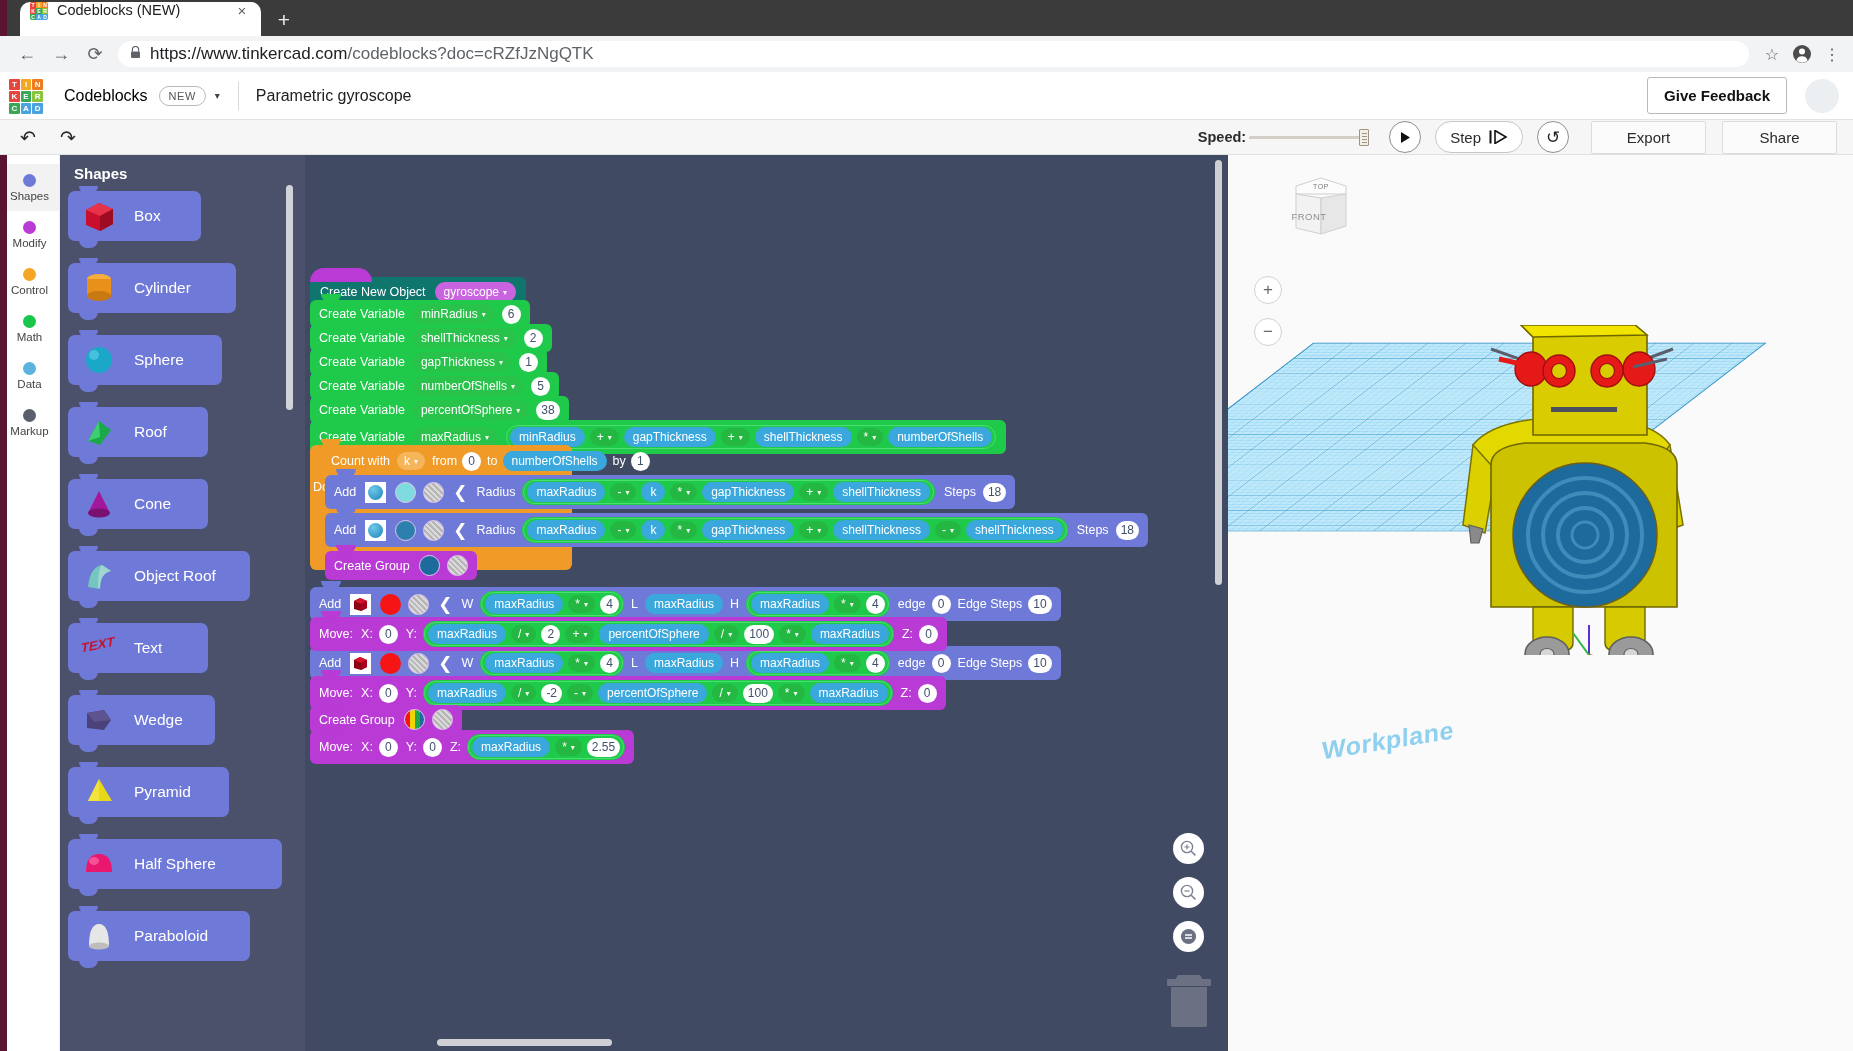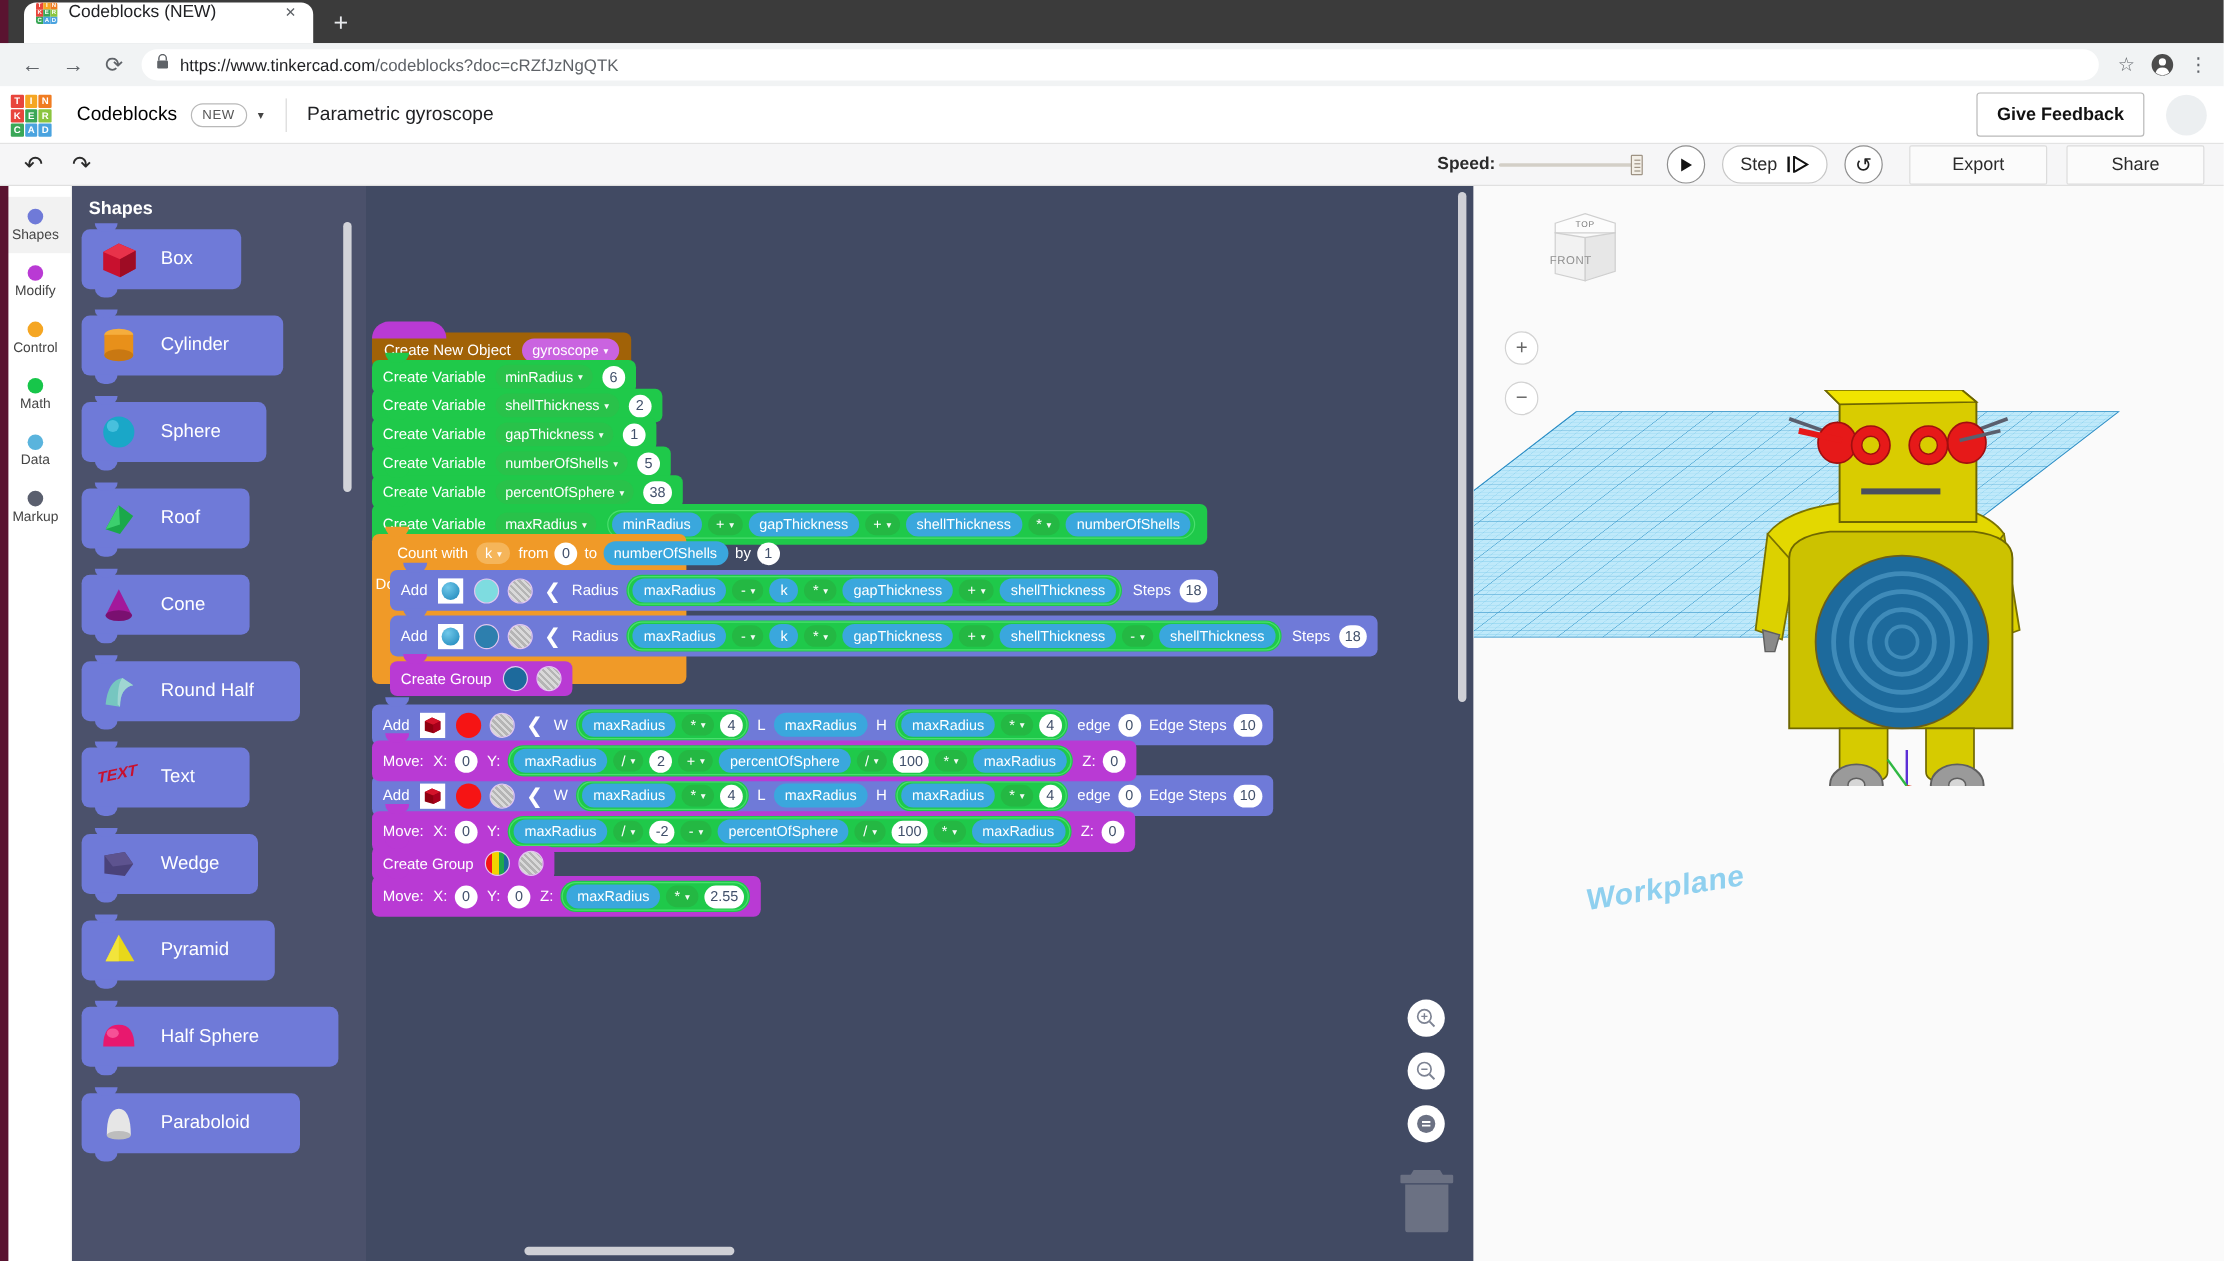"https://www.tinkercad.com/codeblocks?doc" #omnibox-text { font-size: 14px -> 17px }
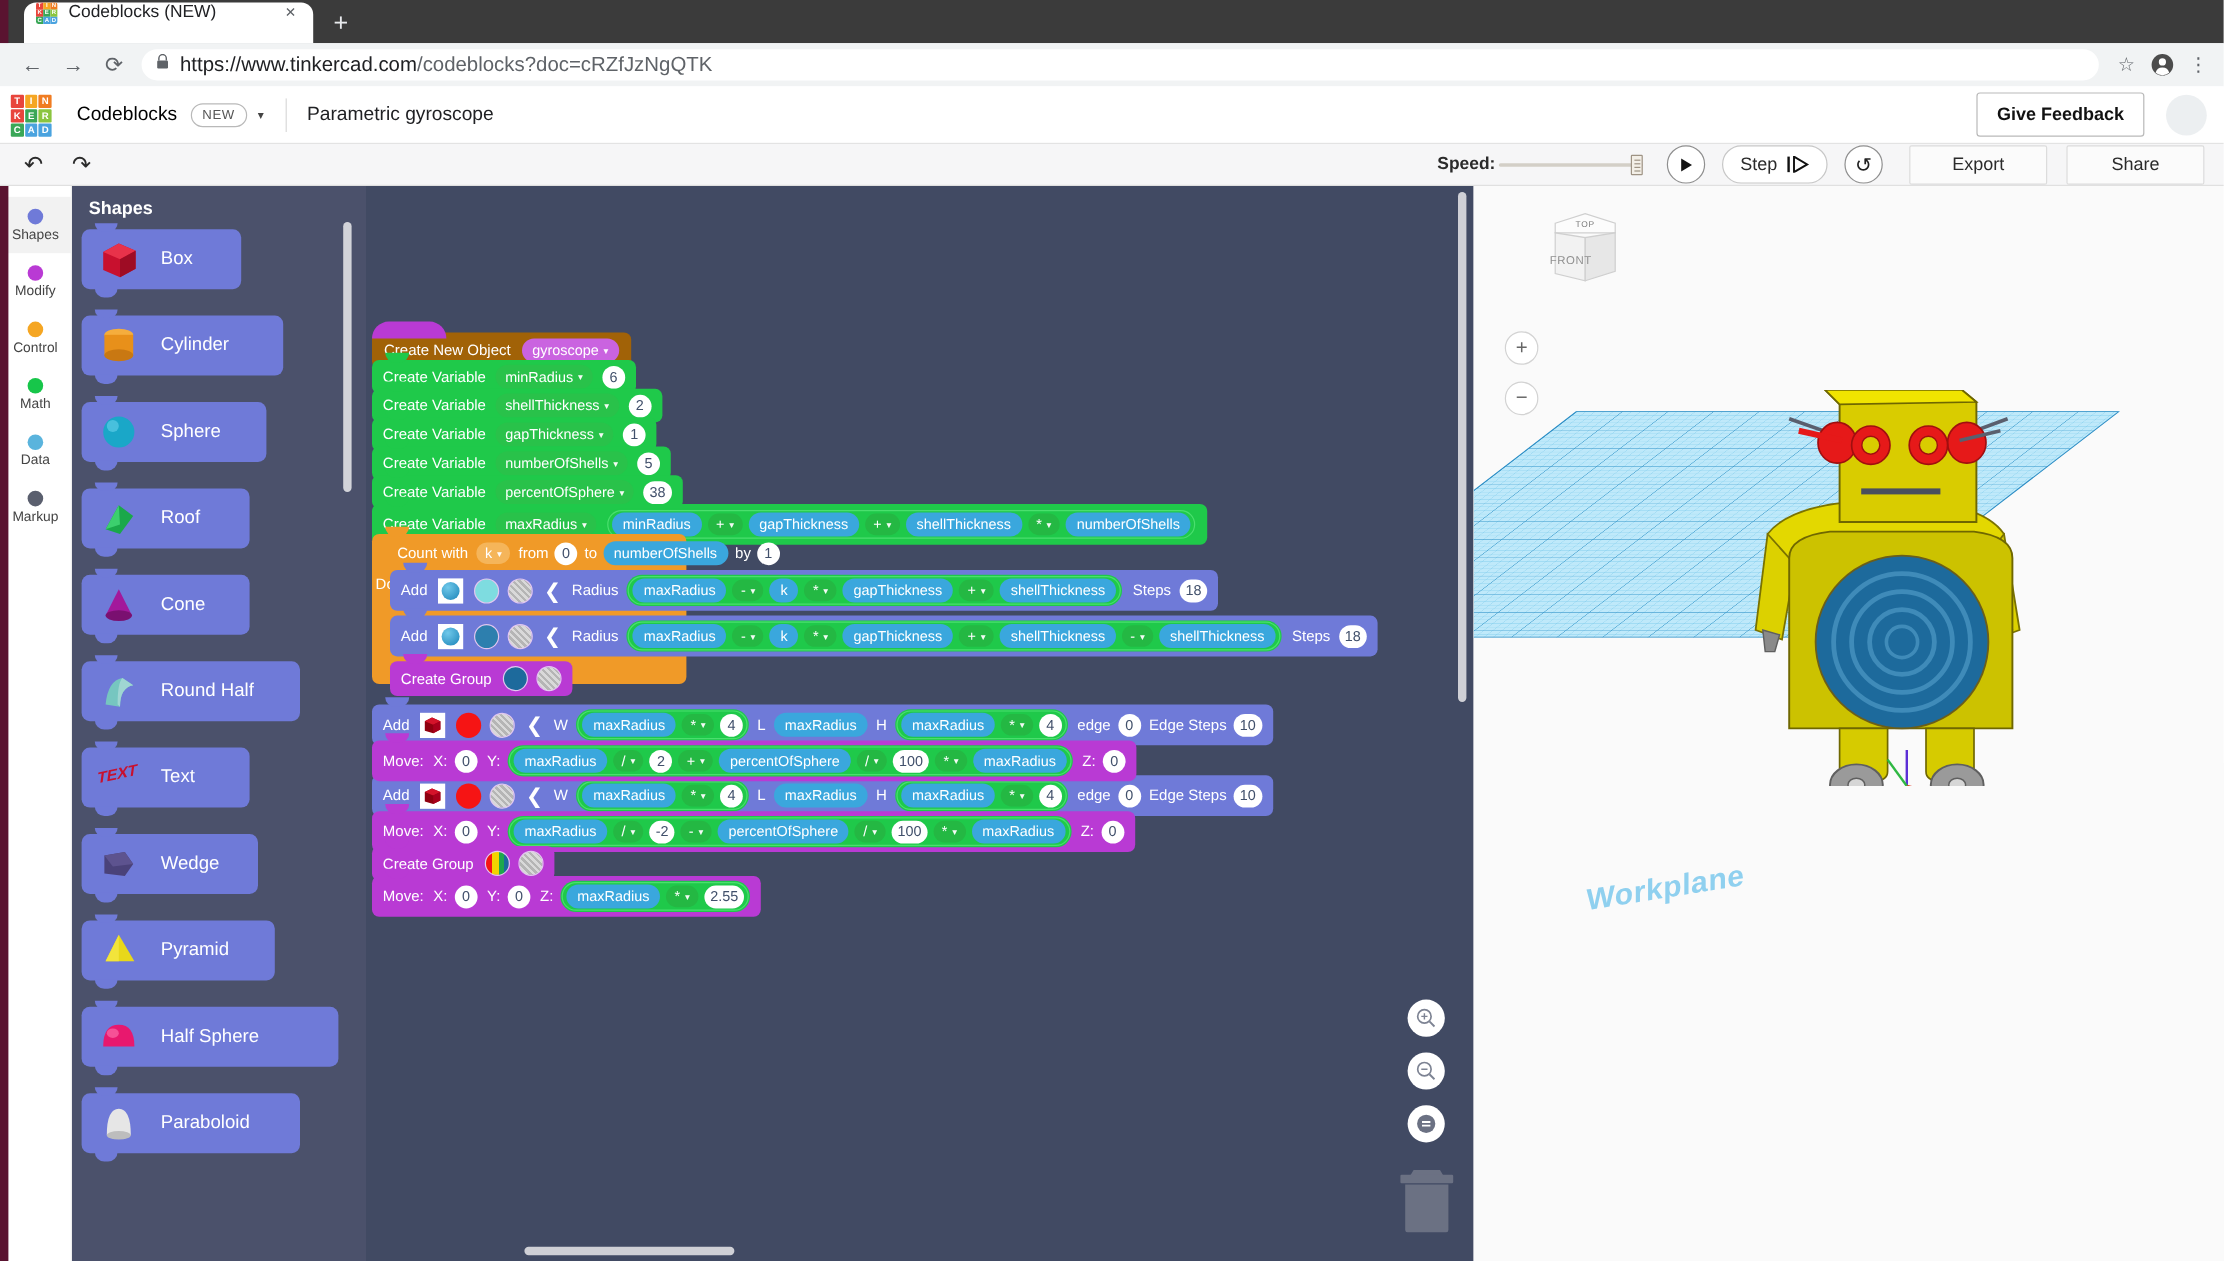"Create New Object" .block-purple { background: #a16207 -> #0f766e }
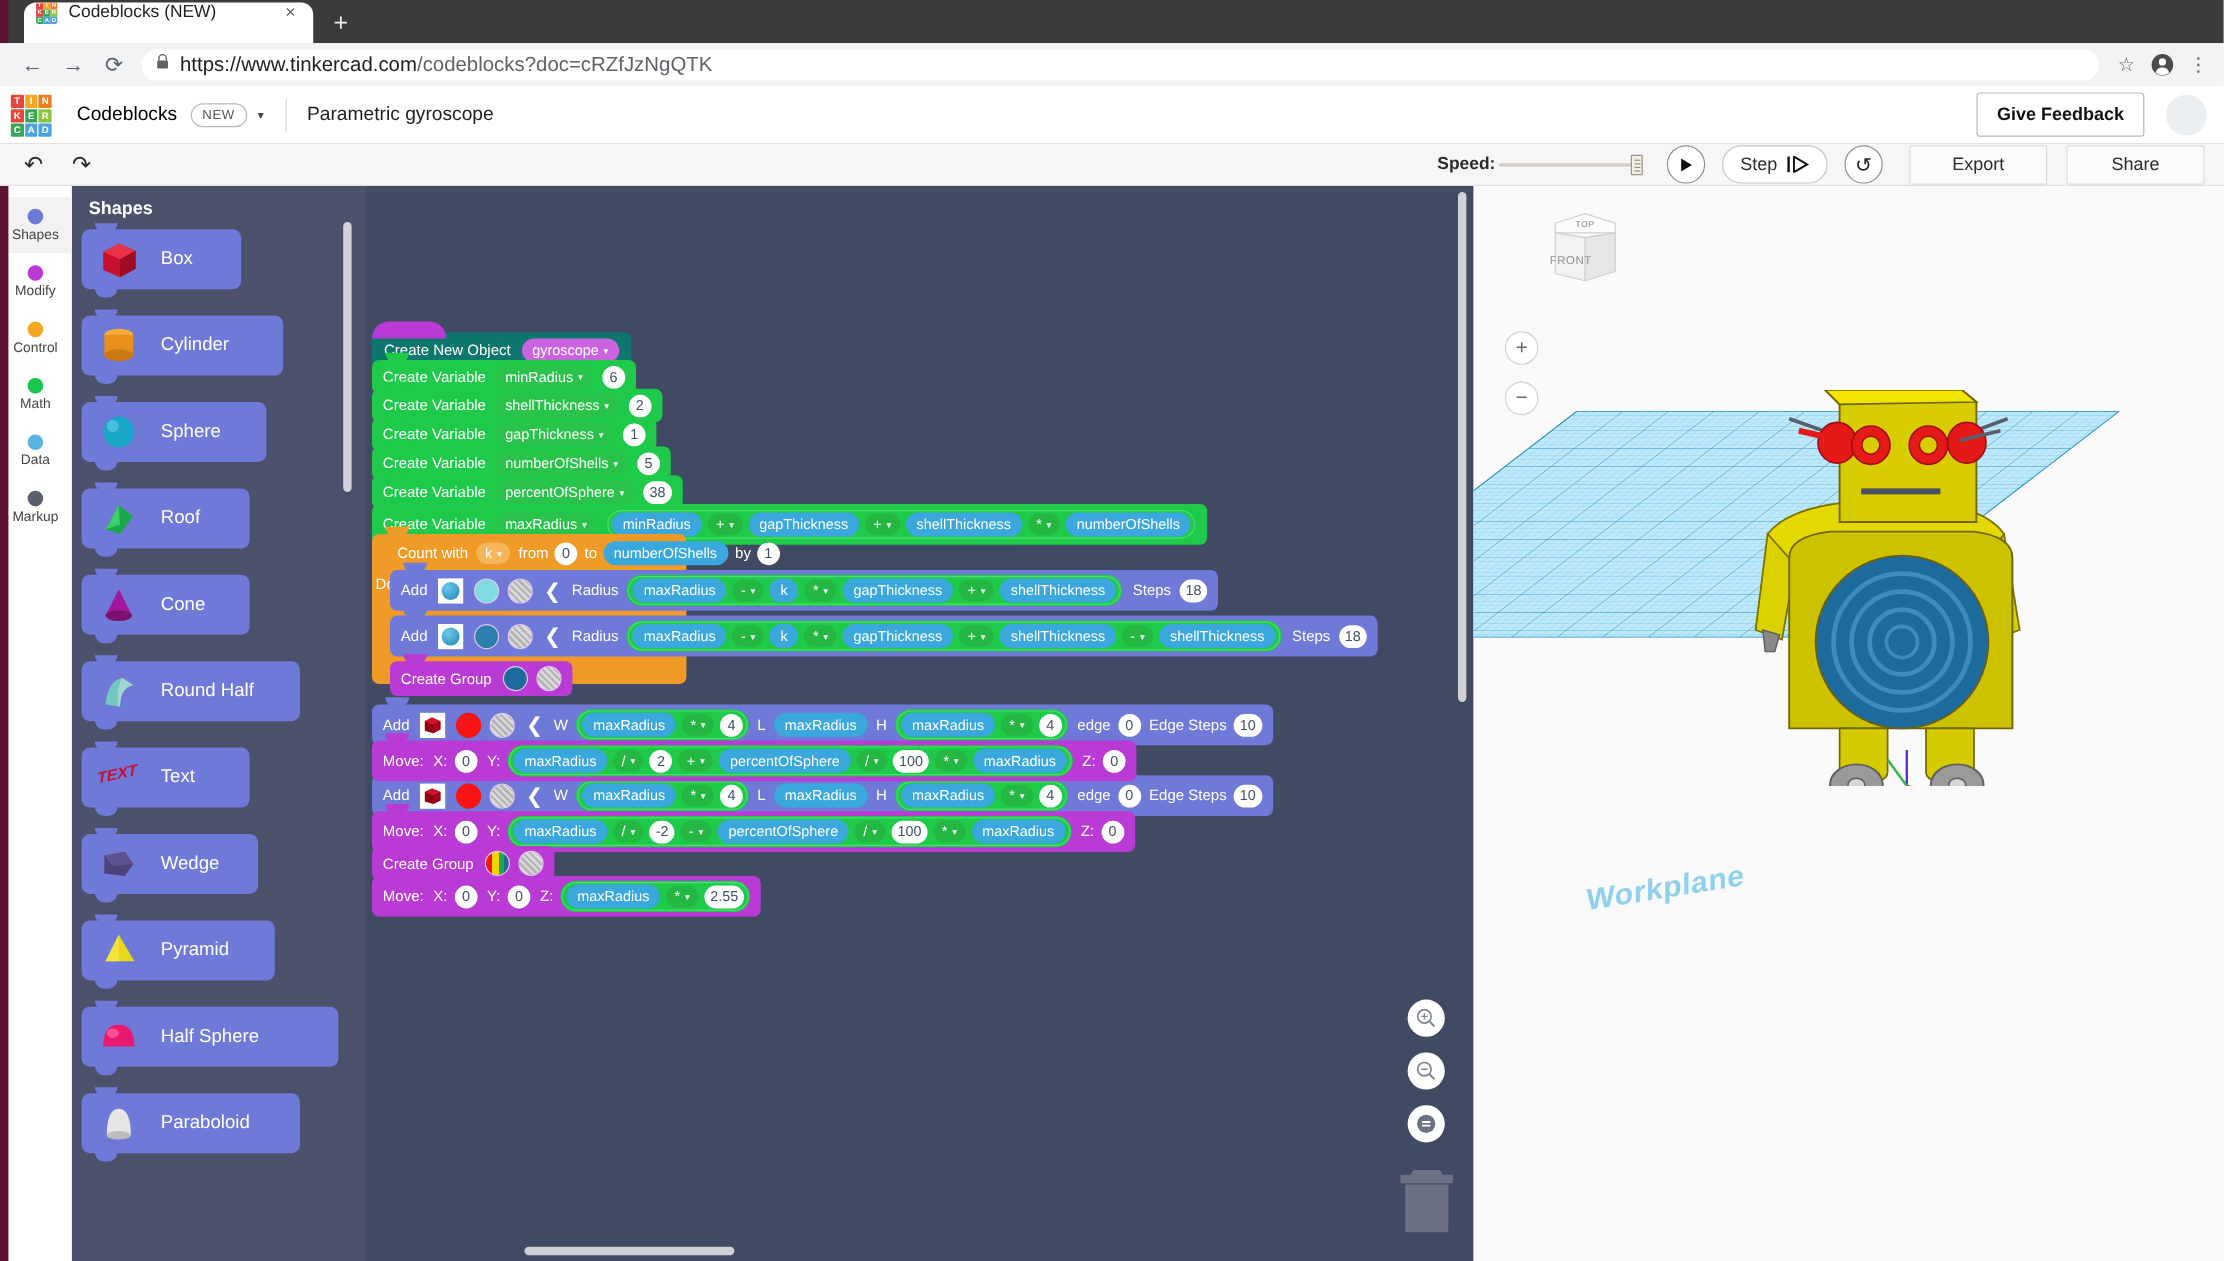"Round Half" div.shape-label { text: Round Half -> Object Roof }
